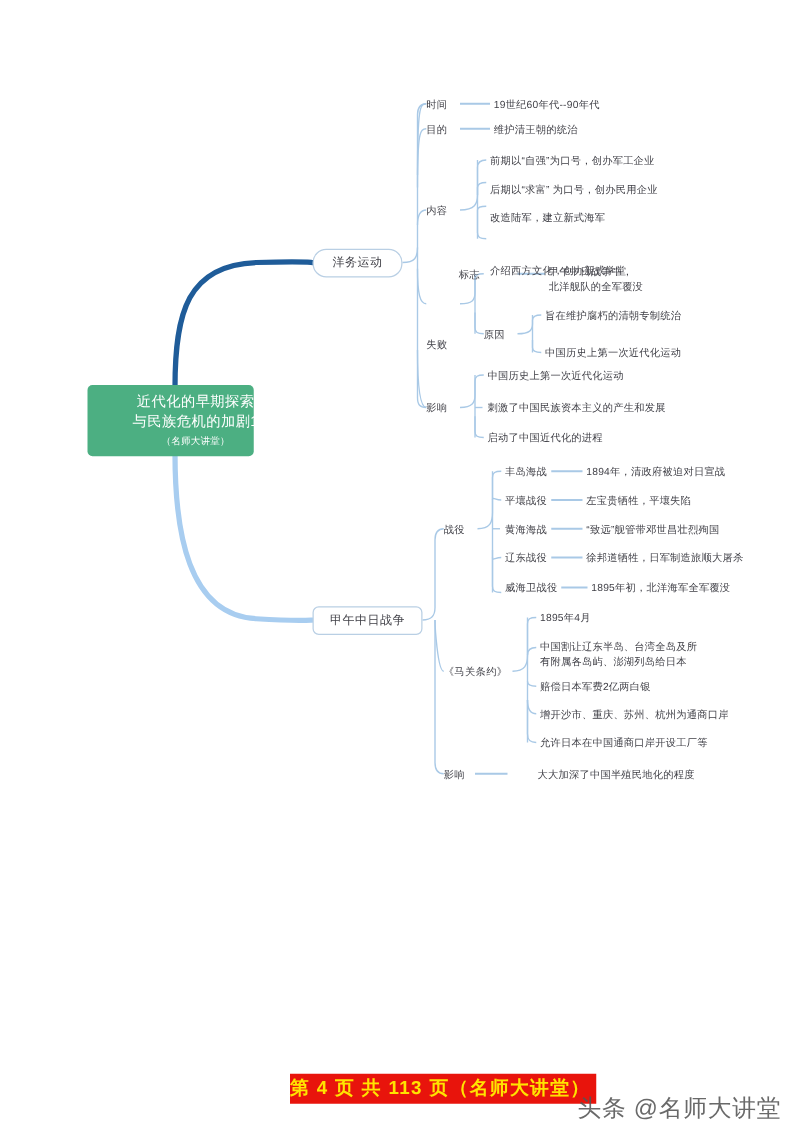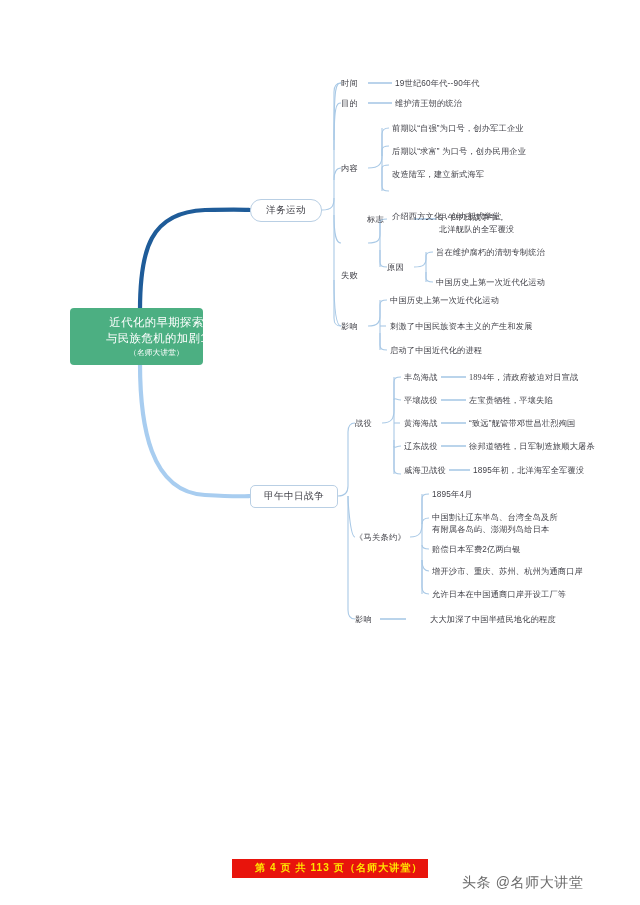"1894年，清政府被迫对日宣战" div.node-text { font-family: Liberation Serif, serif -> none }
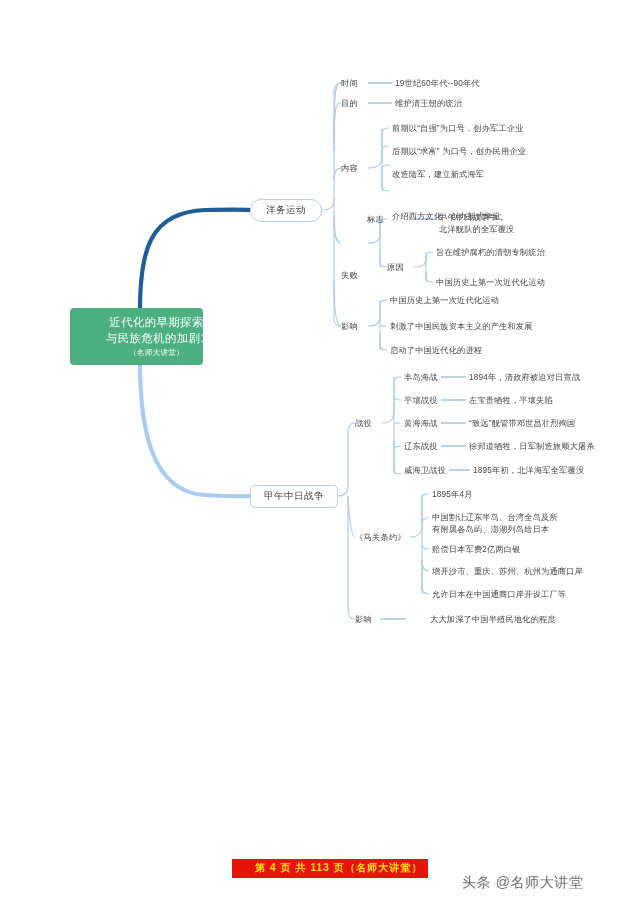"第 4 页 共 113" #footer-banner { font-size: 10px -> 15px; padding: 2px 5px 3px 23px -> 2px 5px 3px 0 }
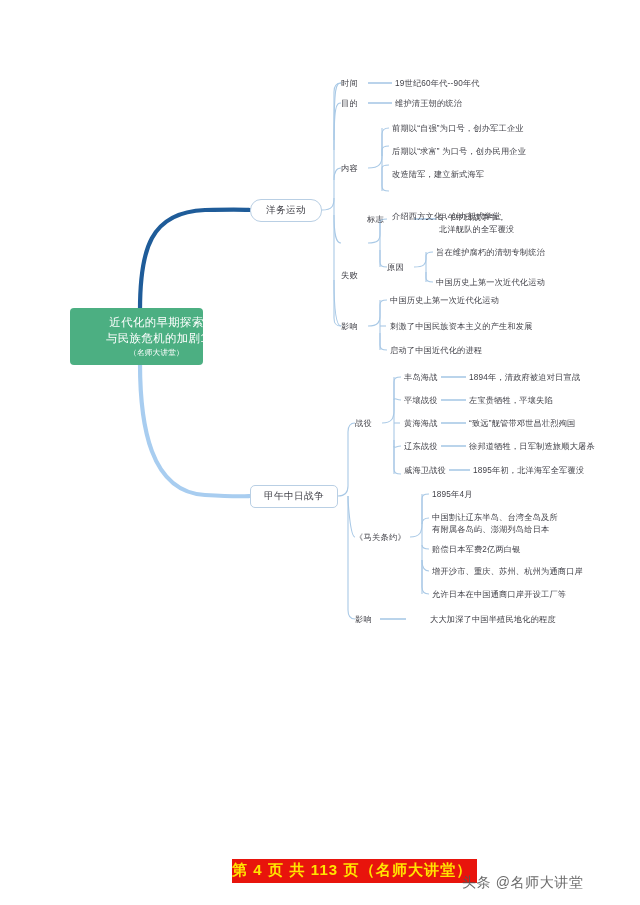"头条 @名师大讲堂" #watermark { font-size: 14px -> 19px }
